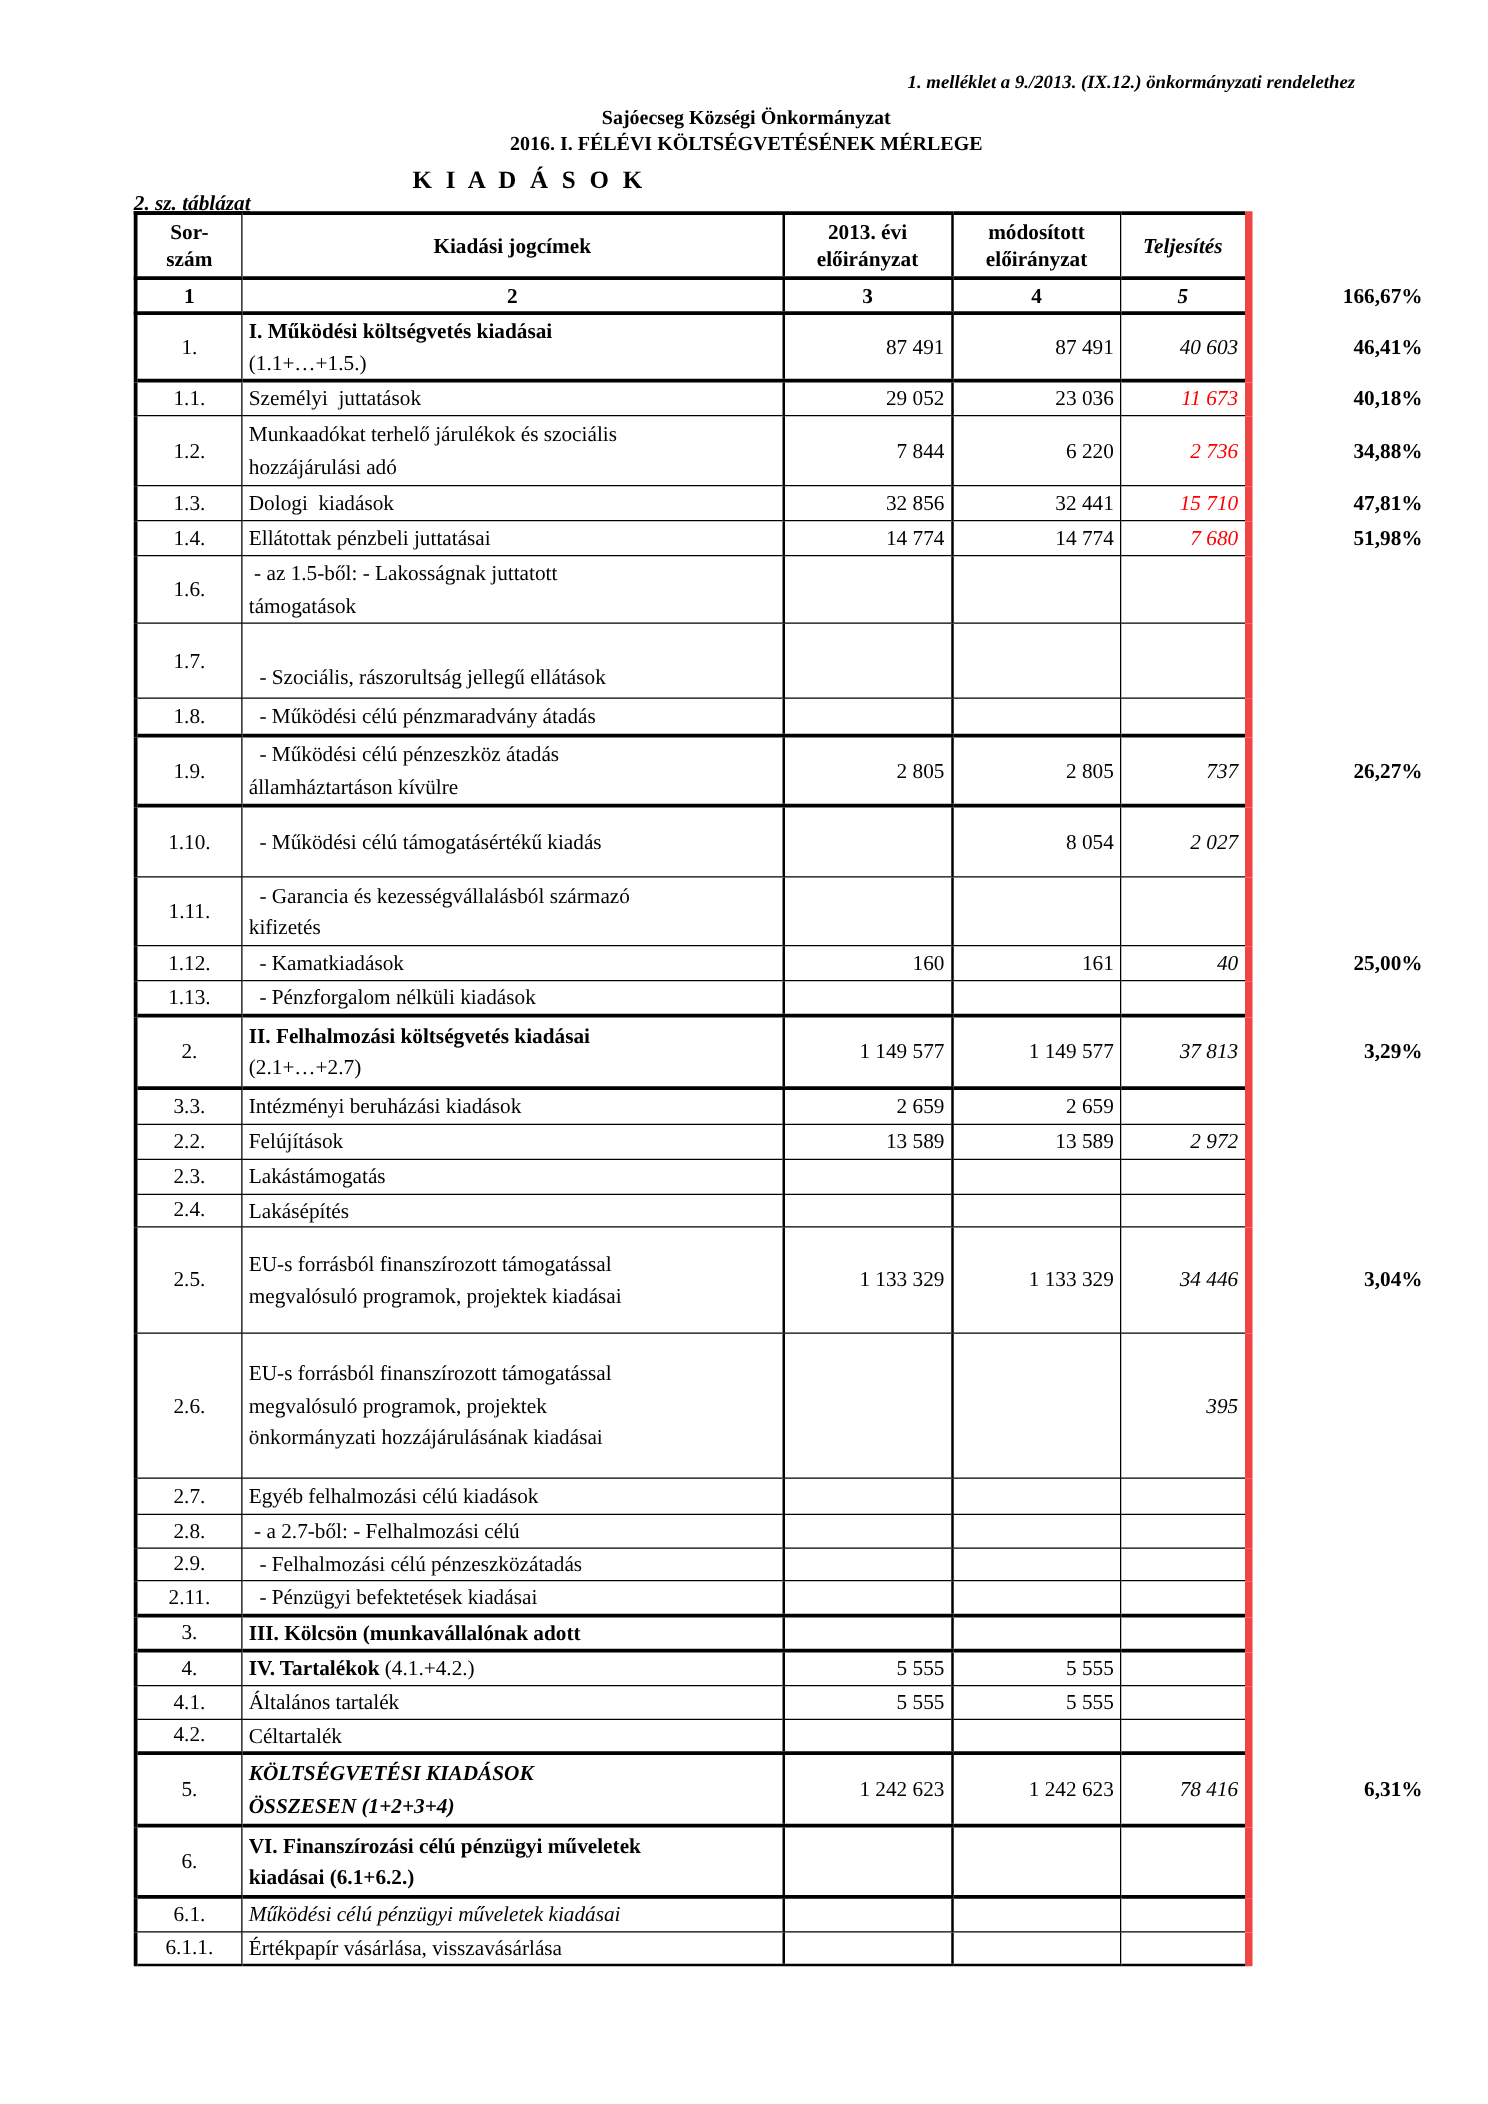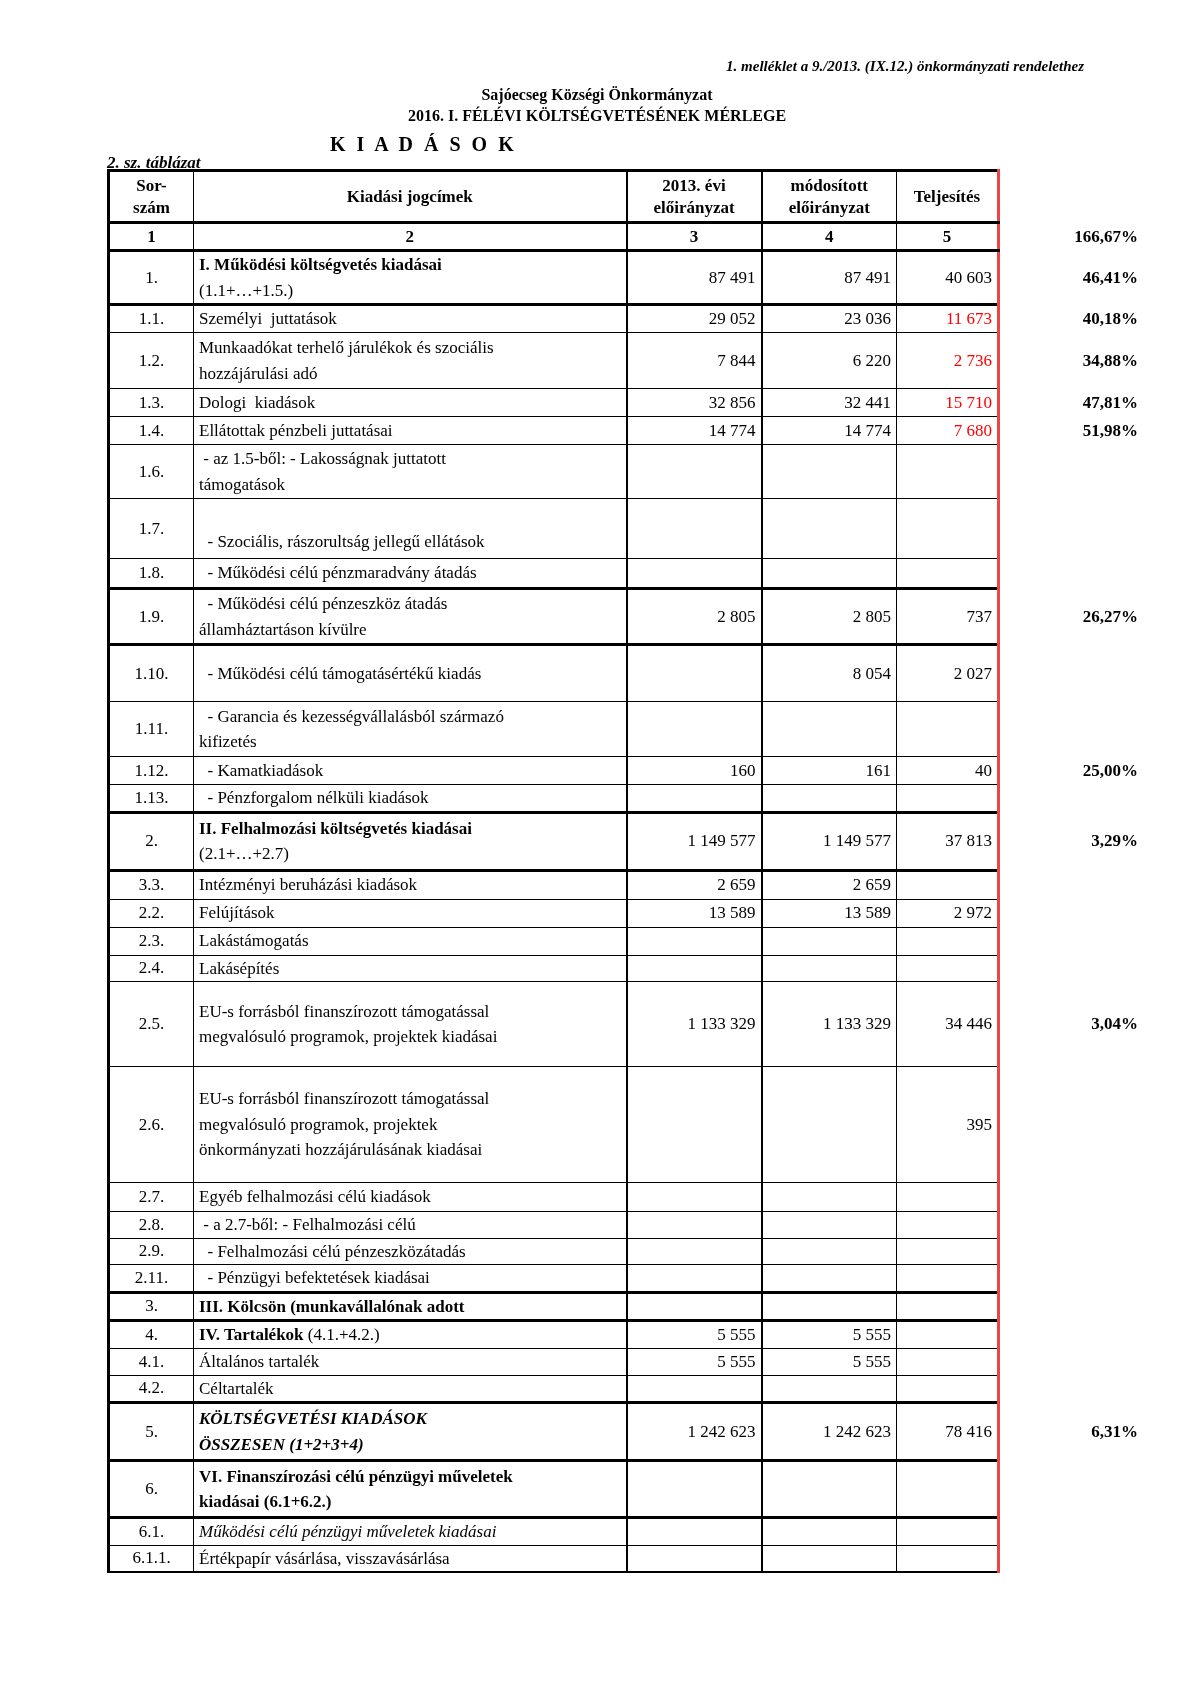"Teljesítés" table.budget .c5 { border-right: 3px solid #ef4444 -> 6px solid #ef4444; font-style: none -> italic }
